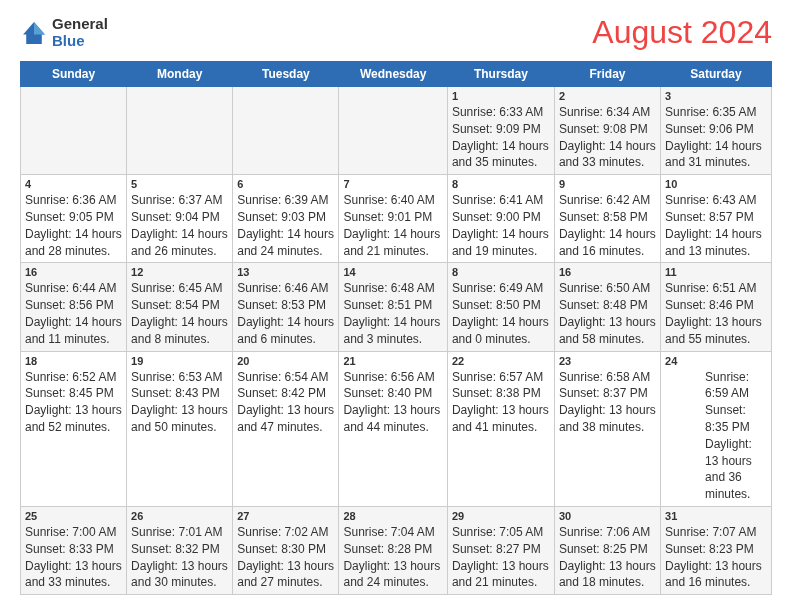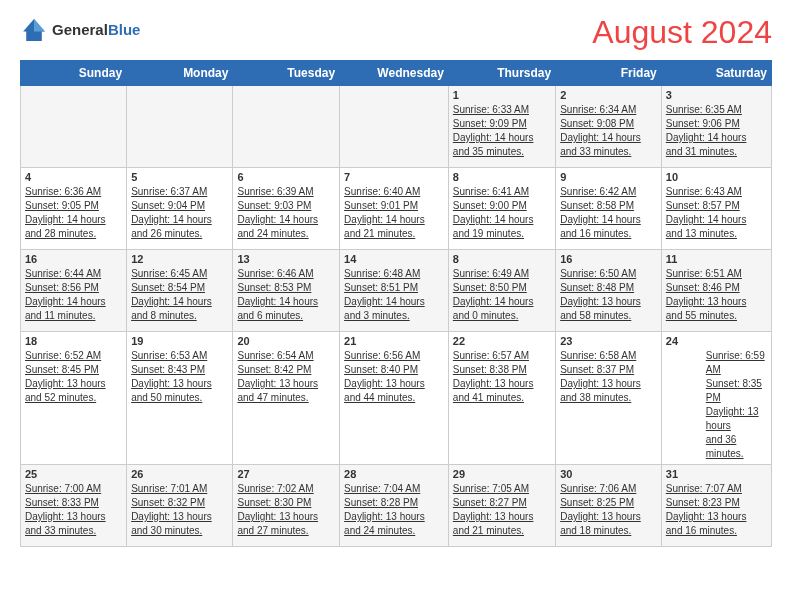"General" .logo-text { flex-direction: row -> column }
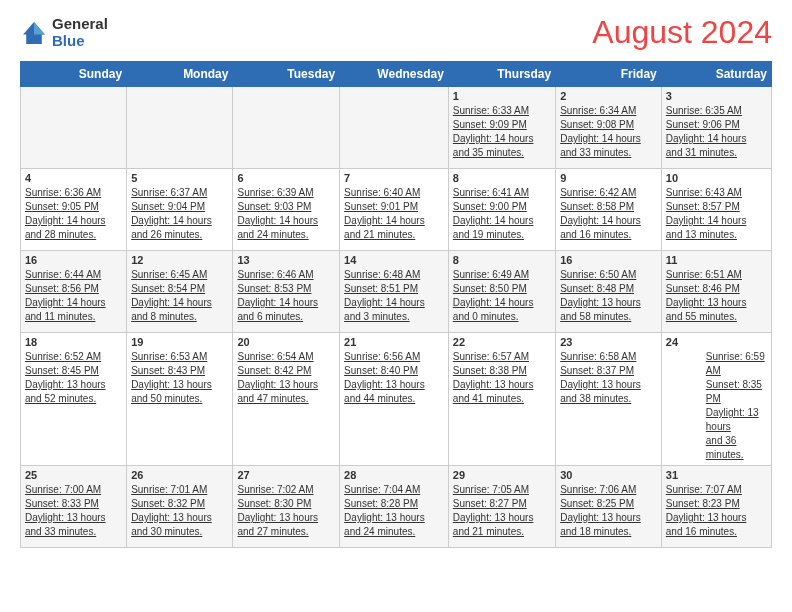"Sunday" thead tr th { text-align: right -> center }
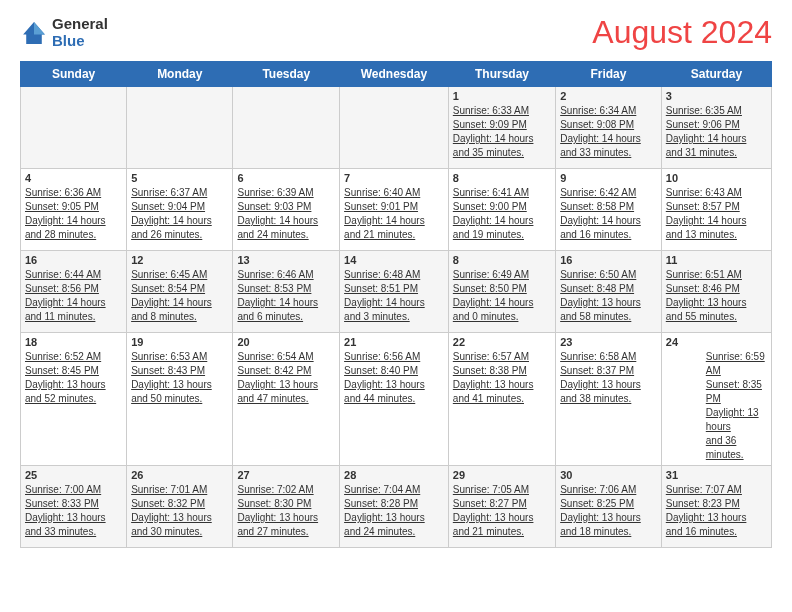"Sunrise: 6:33 AM" .day-info { font-size: 10px -> 12px; text-decoration: underline -> none }
